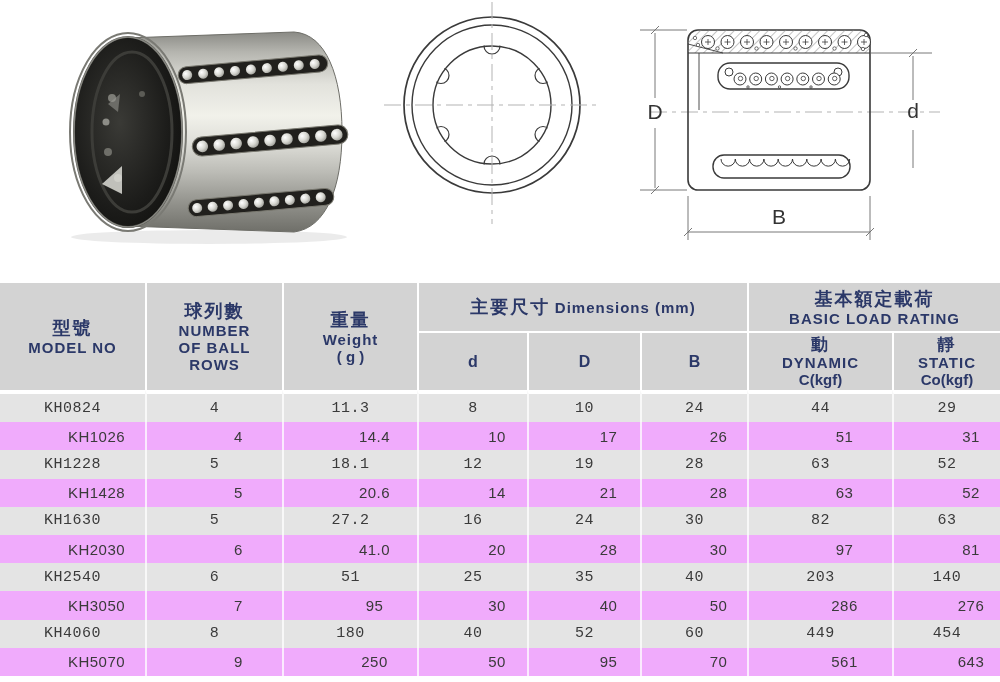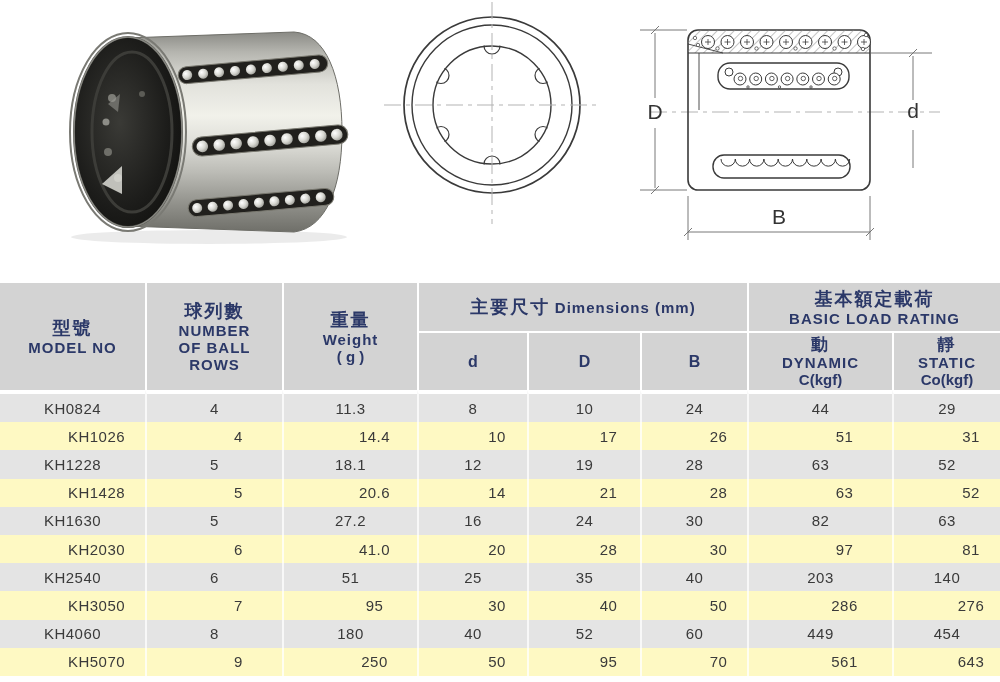"KH0824" tbody tr.stripe td { font-family: none -> Liberation Mono, monospace }
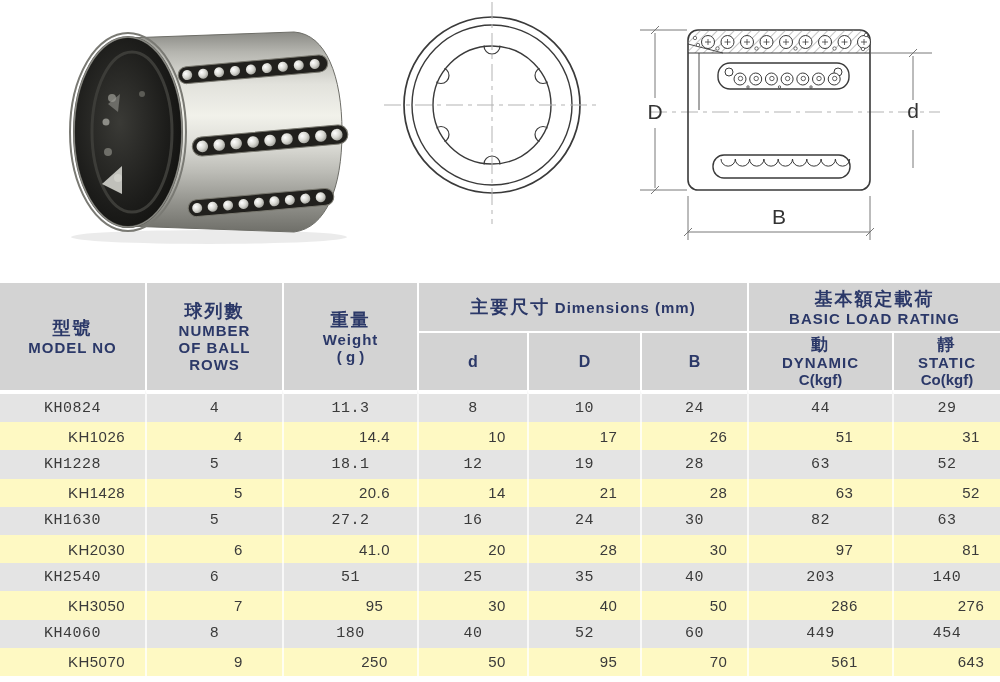"KH1026" tbody tr.plain td { background: #fef9c3 -> #f0abfc }
